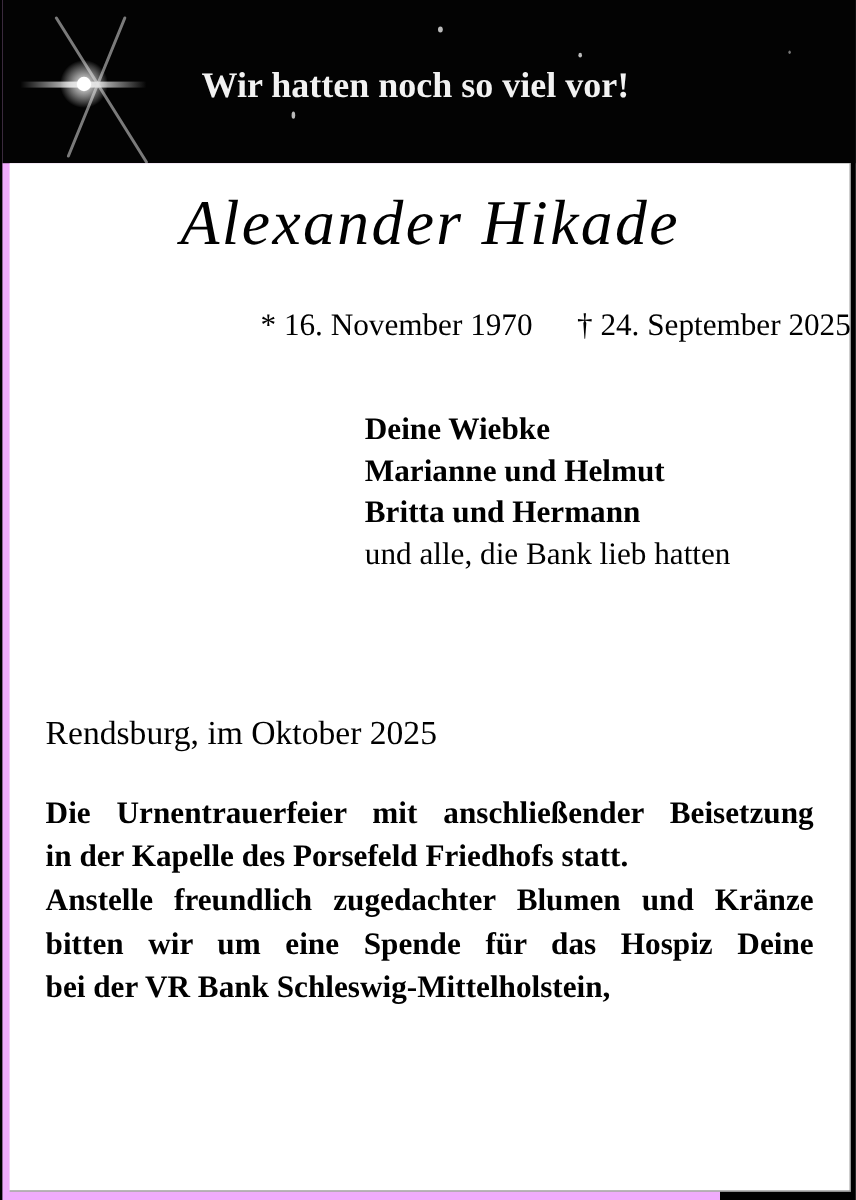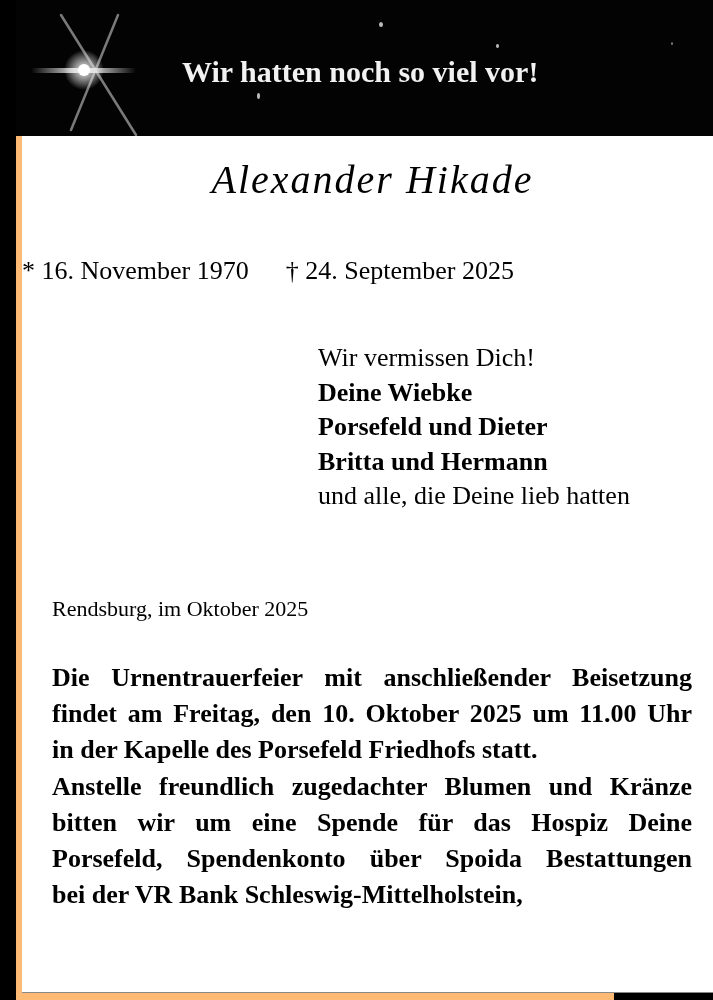"Wir hatten noch so viel" .frame { background: #fdba74 -> #f0abfc; left: 16px -> 2px }
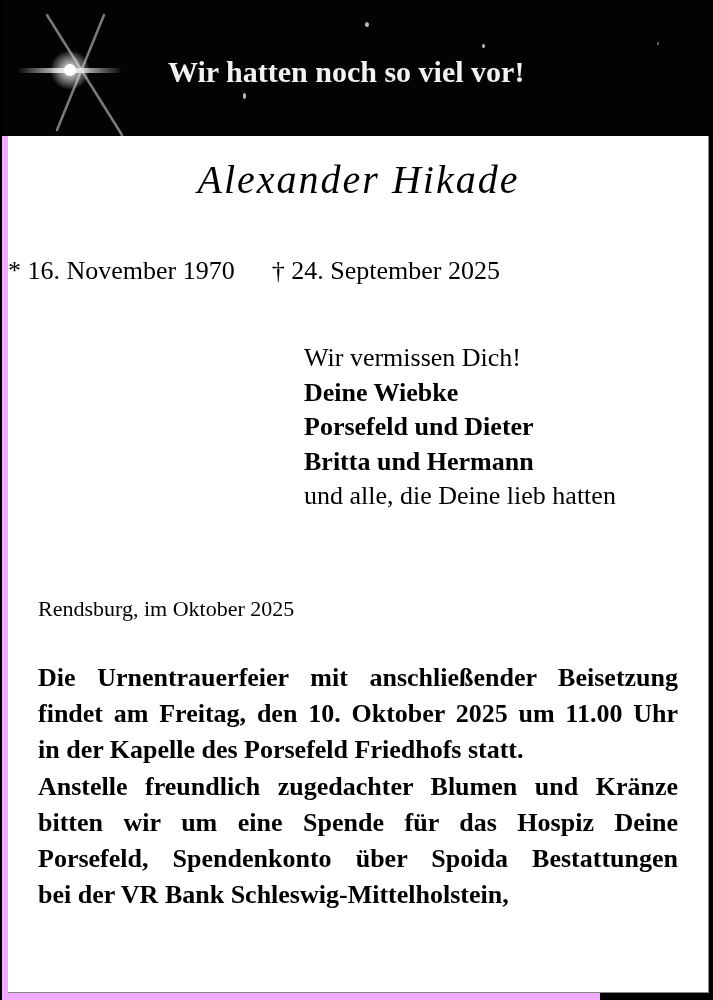"Alexander Hikade" .name { font-size: 40px -> 53px }
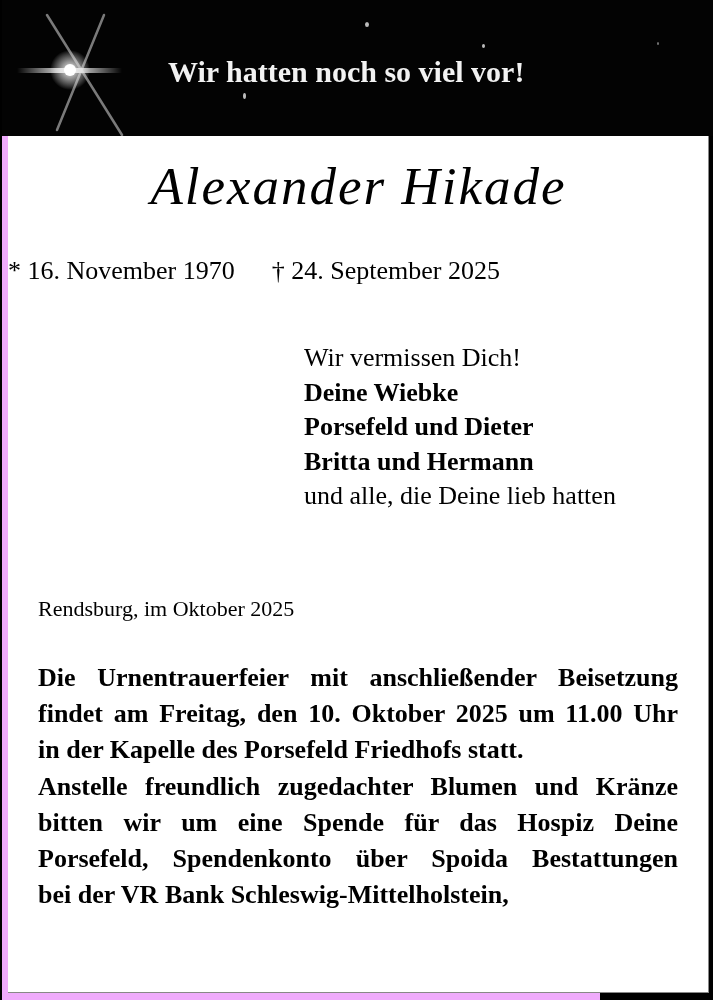"* 16. November 1970 †" .dates { text-align: left -> right }
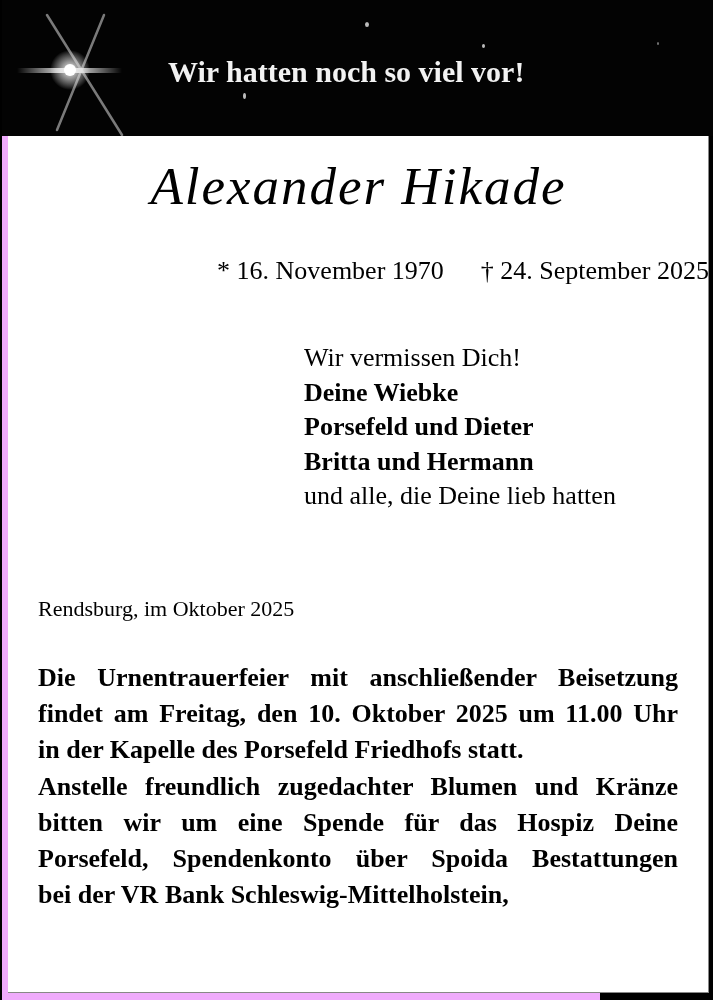"Wir vermissen Dich!" div { html: <div>Wir vermissen Dich!</div> -> none }
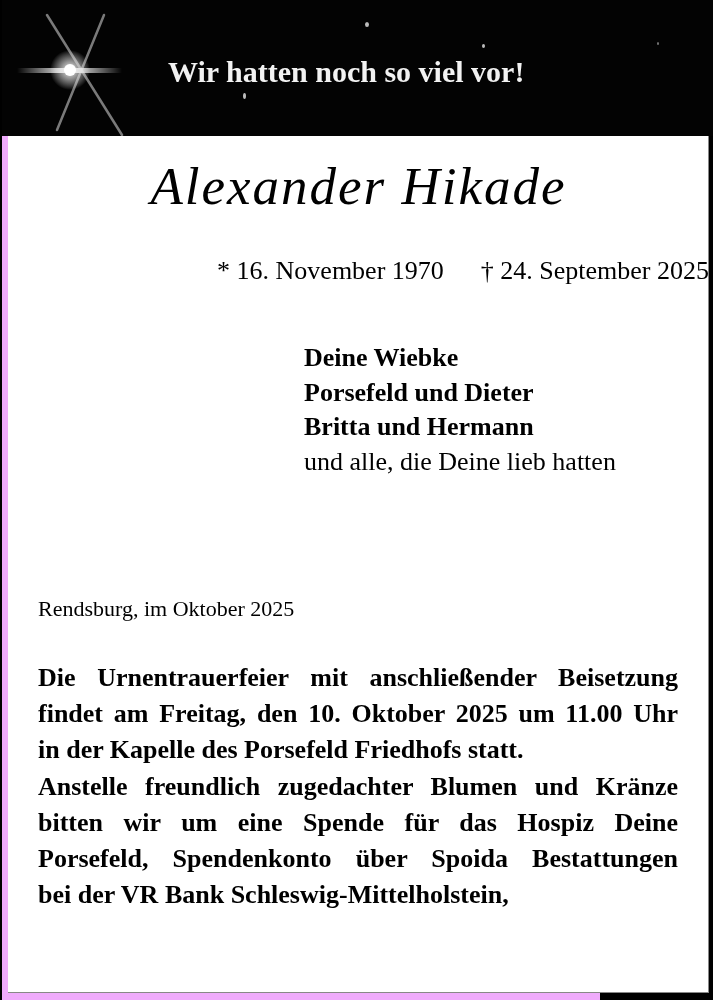"Porsefeld und Dieter" div.b { text: Porsefeld und Dieter -> Marianne und Helmut }
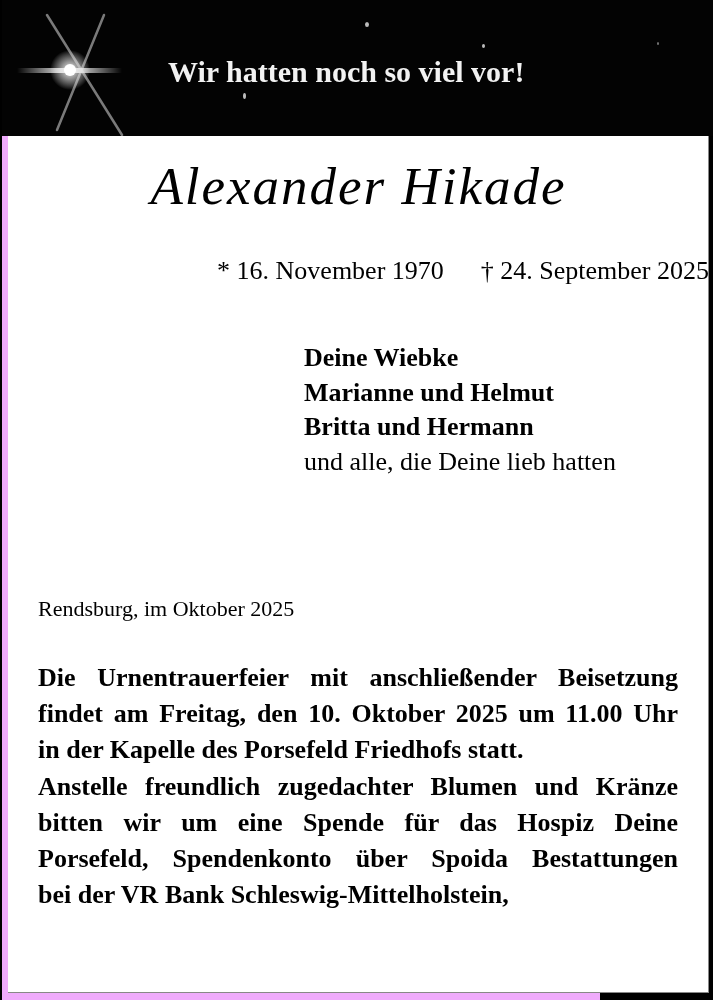"und alle, die Deine lieb" div { text: Deine -> Bank }
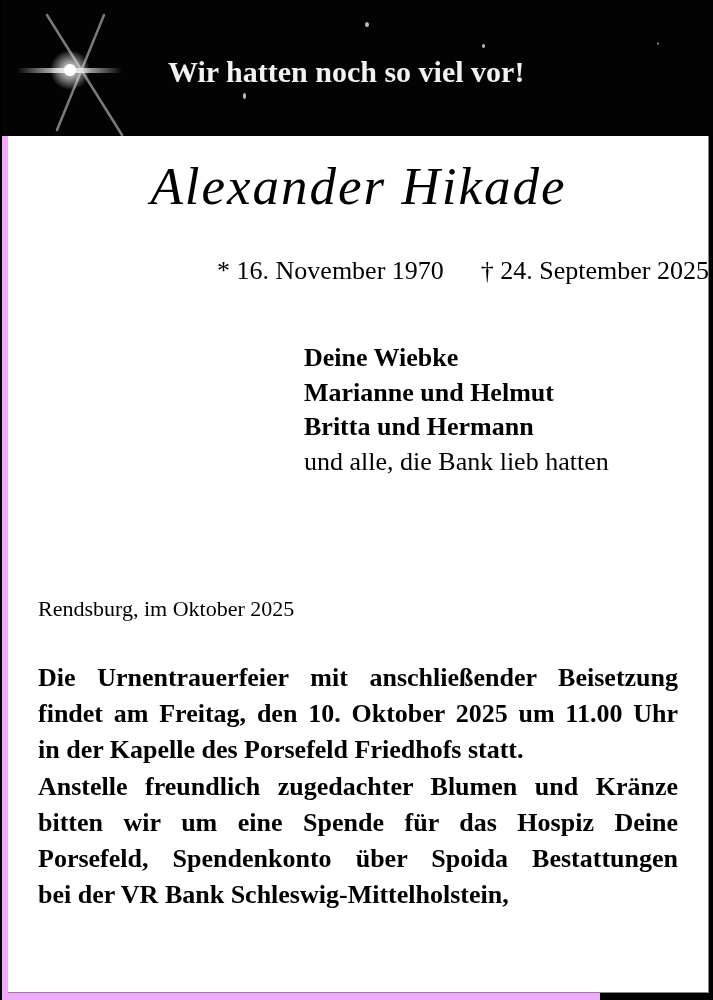"Rendsburg, im Oktober 2025" .place { font-size: 22px -> 28px }
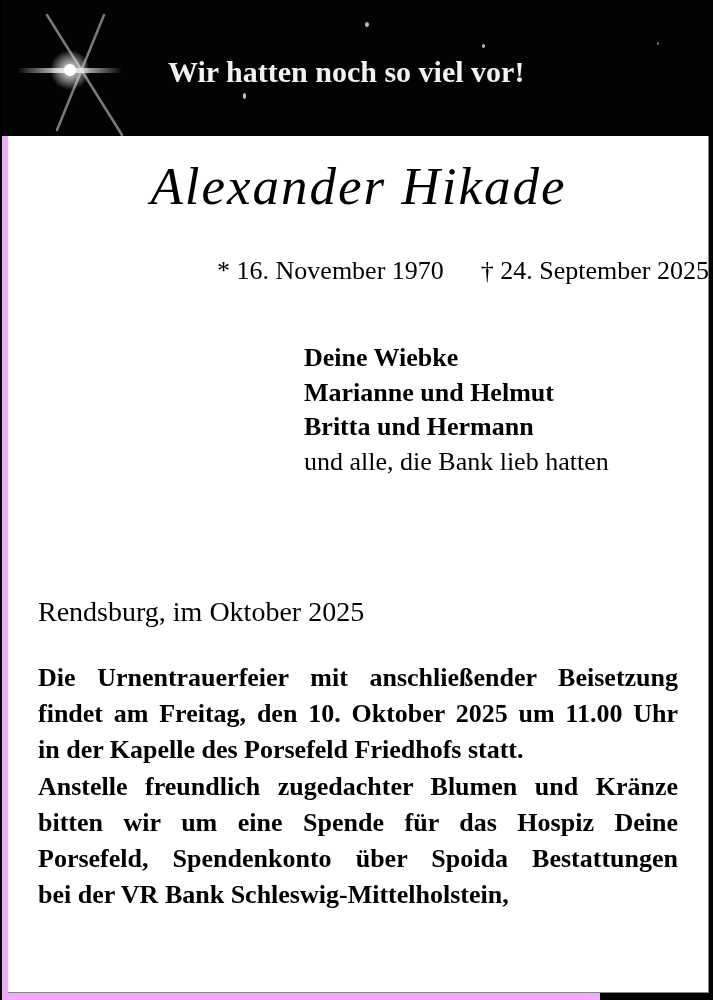"findet am Freitag, den 10." span.j { html: <span>findet am Freitag, den 10. Oktober 2025 um 11.00 Uhr</span> -> none }
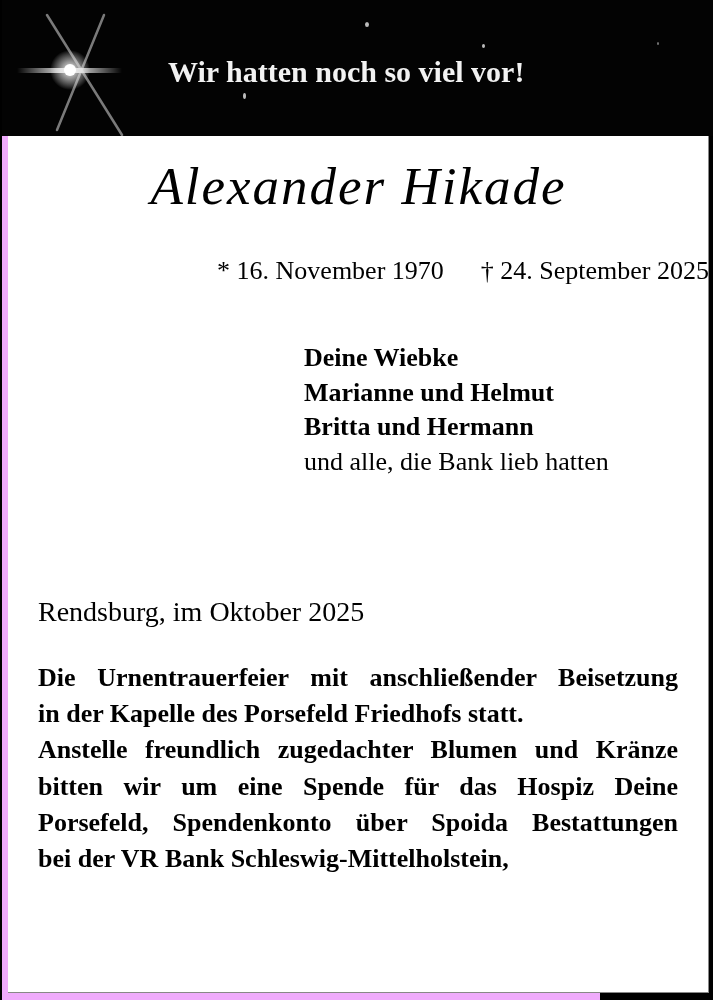"Porsefeld, Spendenkonto über Spoida" span.j { html: <span>Porsefeld, Spendenkonto über Spoida Bestattungen</span> -> none }
